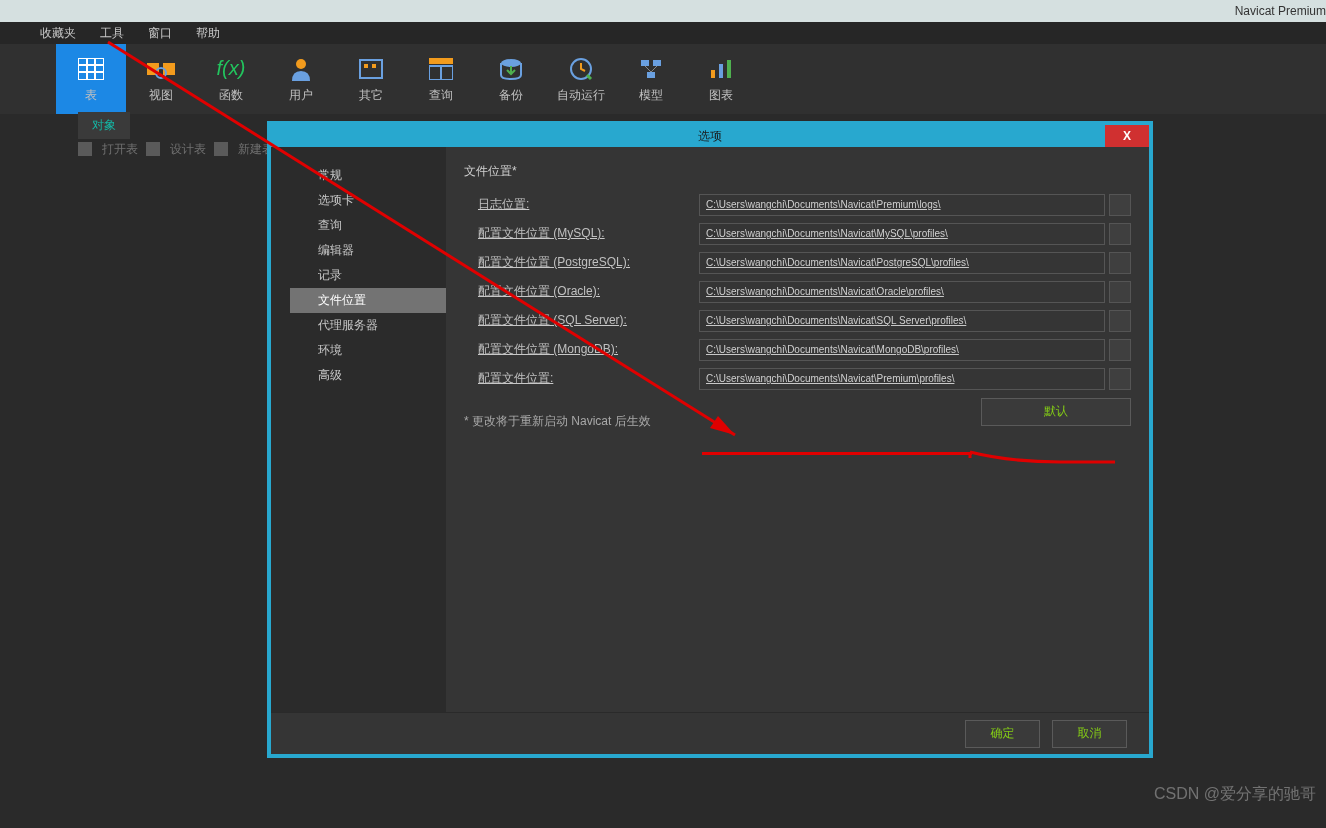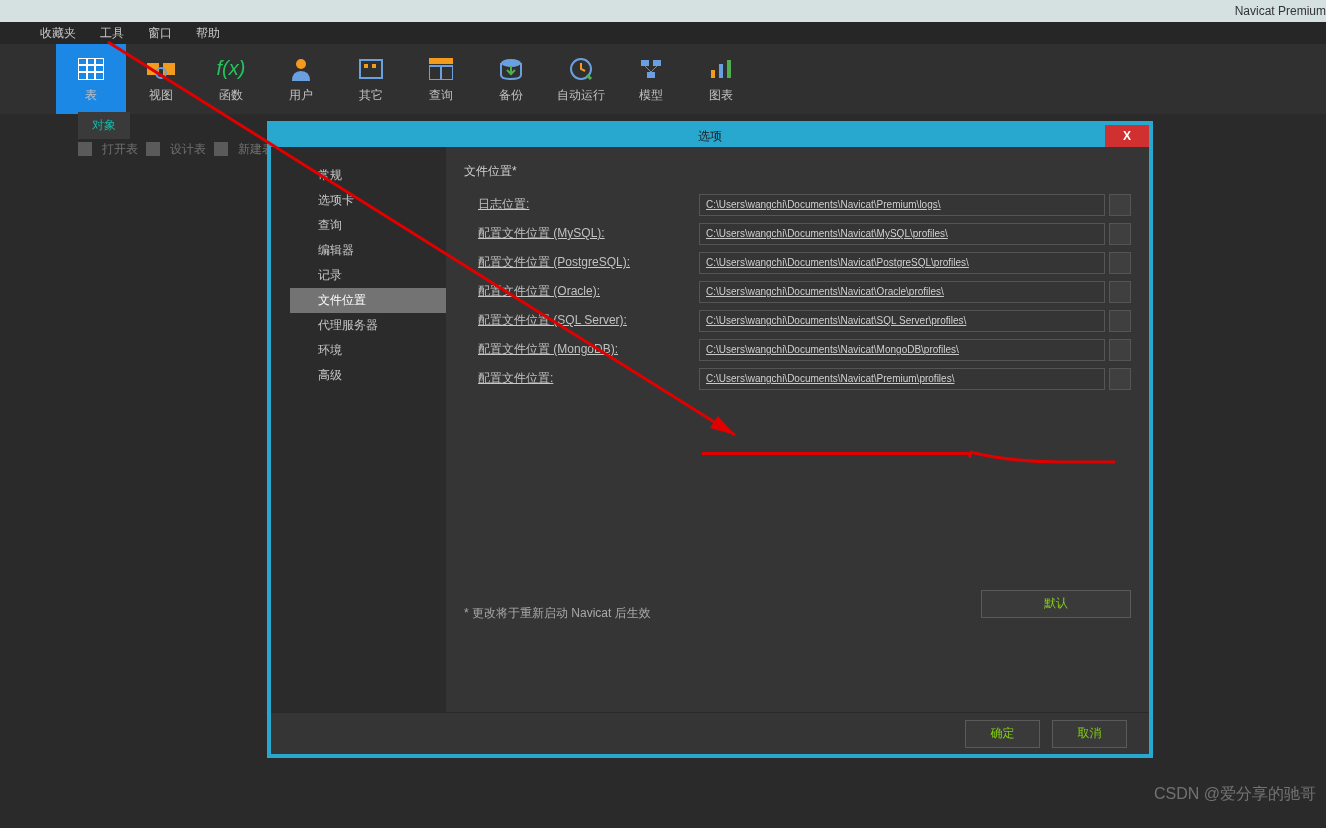"* 更改将于重新启动 Navicat 后生效" .note-area { justify-content: flex-end -> flex-start }
